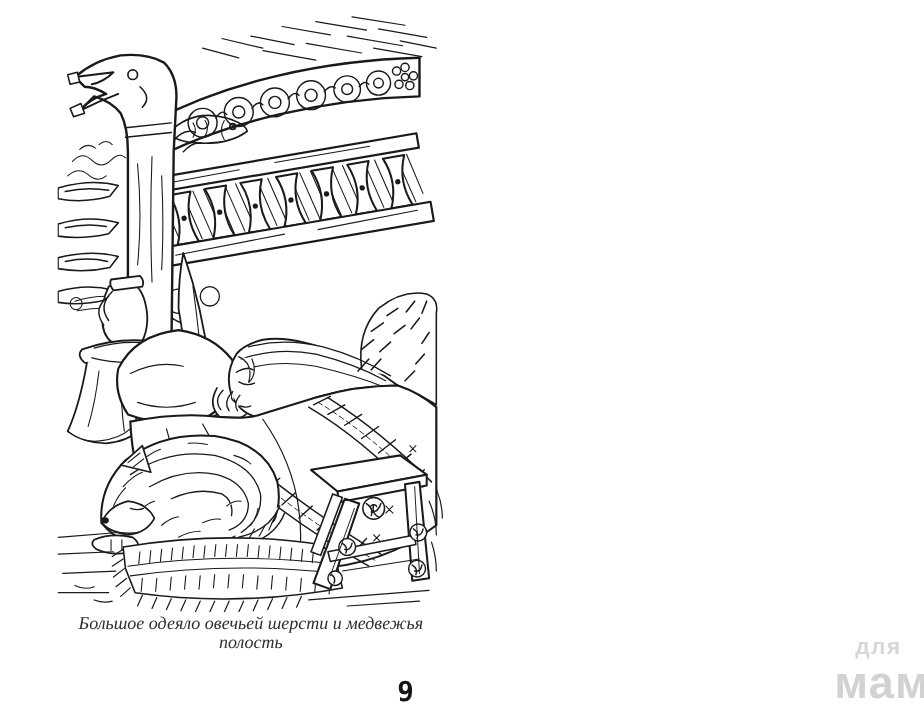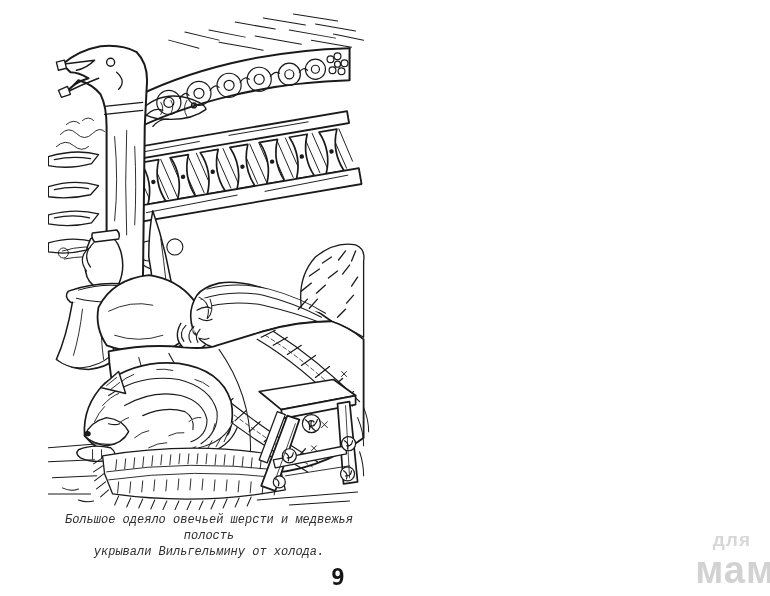"Большое одеяло овечьей шерсти и" .caption { font-family: Liberation Mono, monospace -> Liberation Serif, serif; font-size: 12px -> 15px }
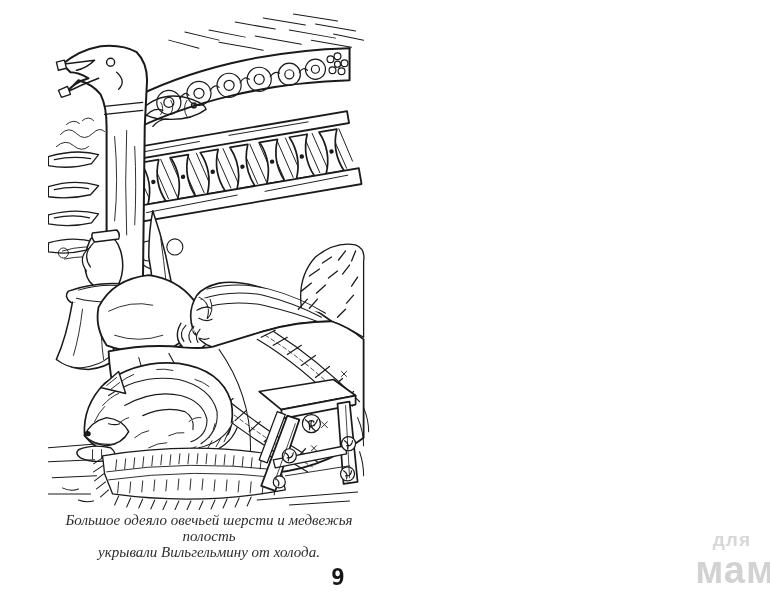"укрывали Вильгельмину от холода." div { html: <div>укрывали Вильгельмину от холода.</div> -> none }
